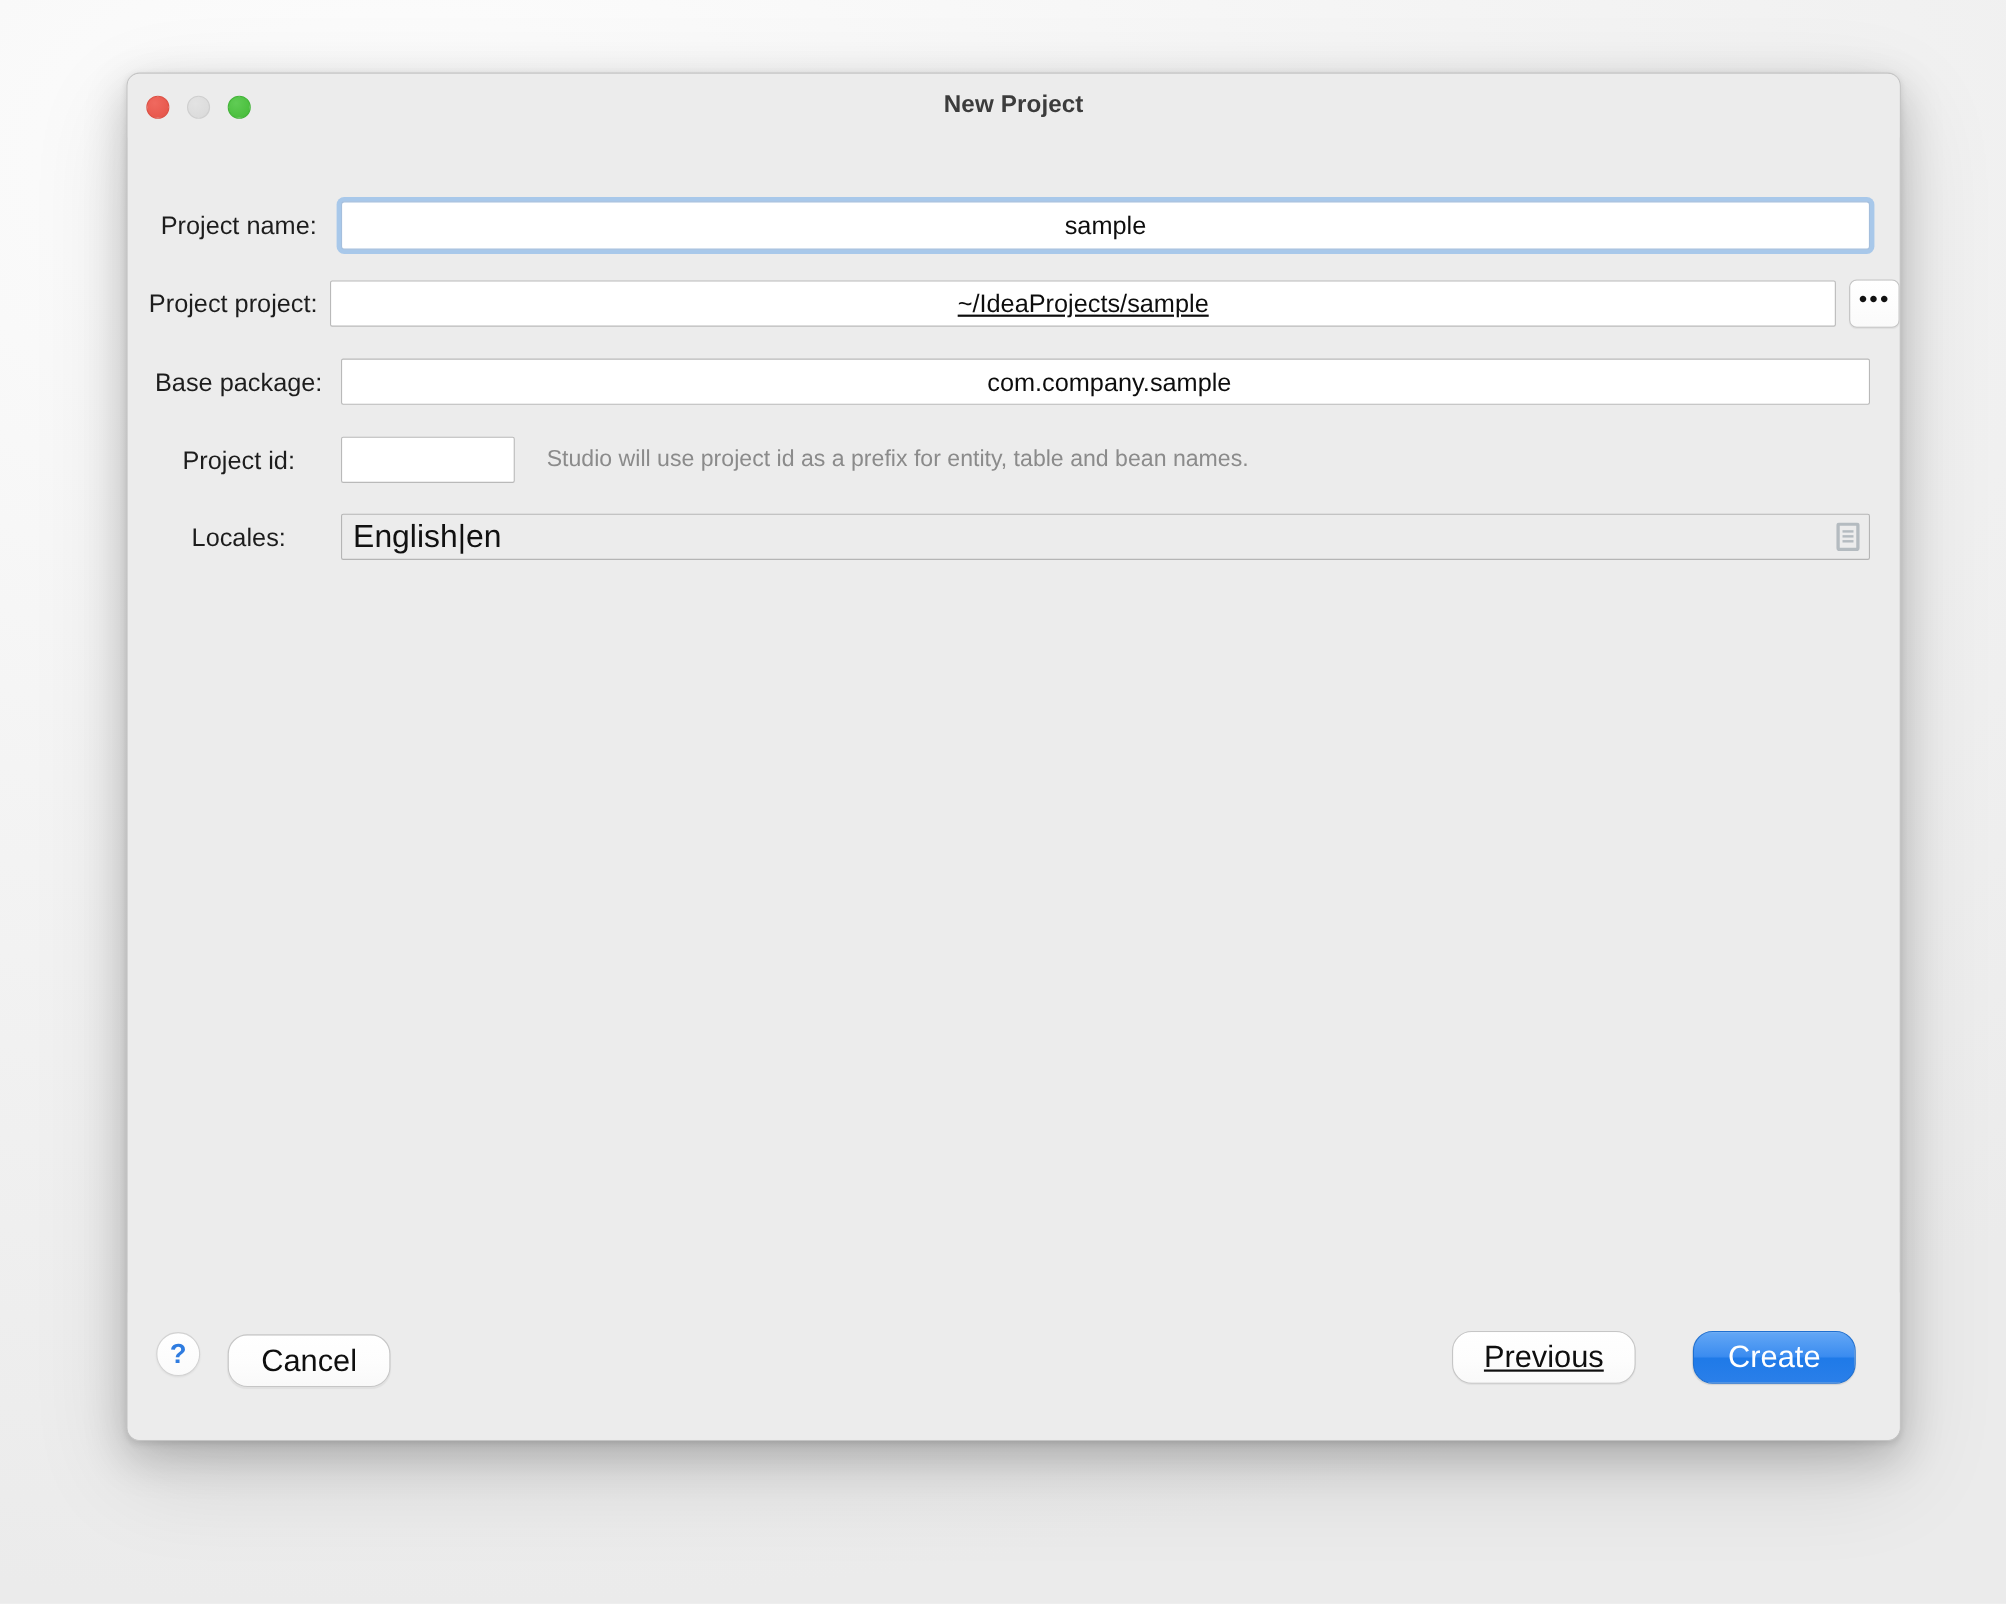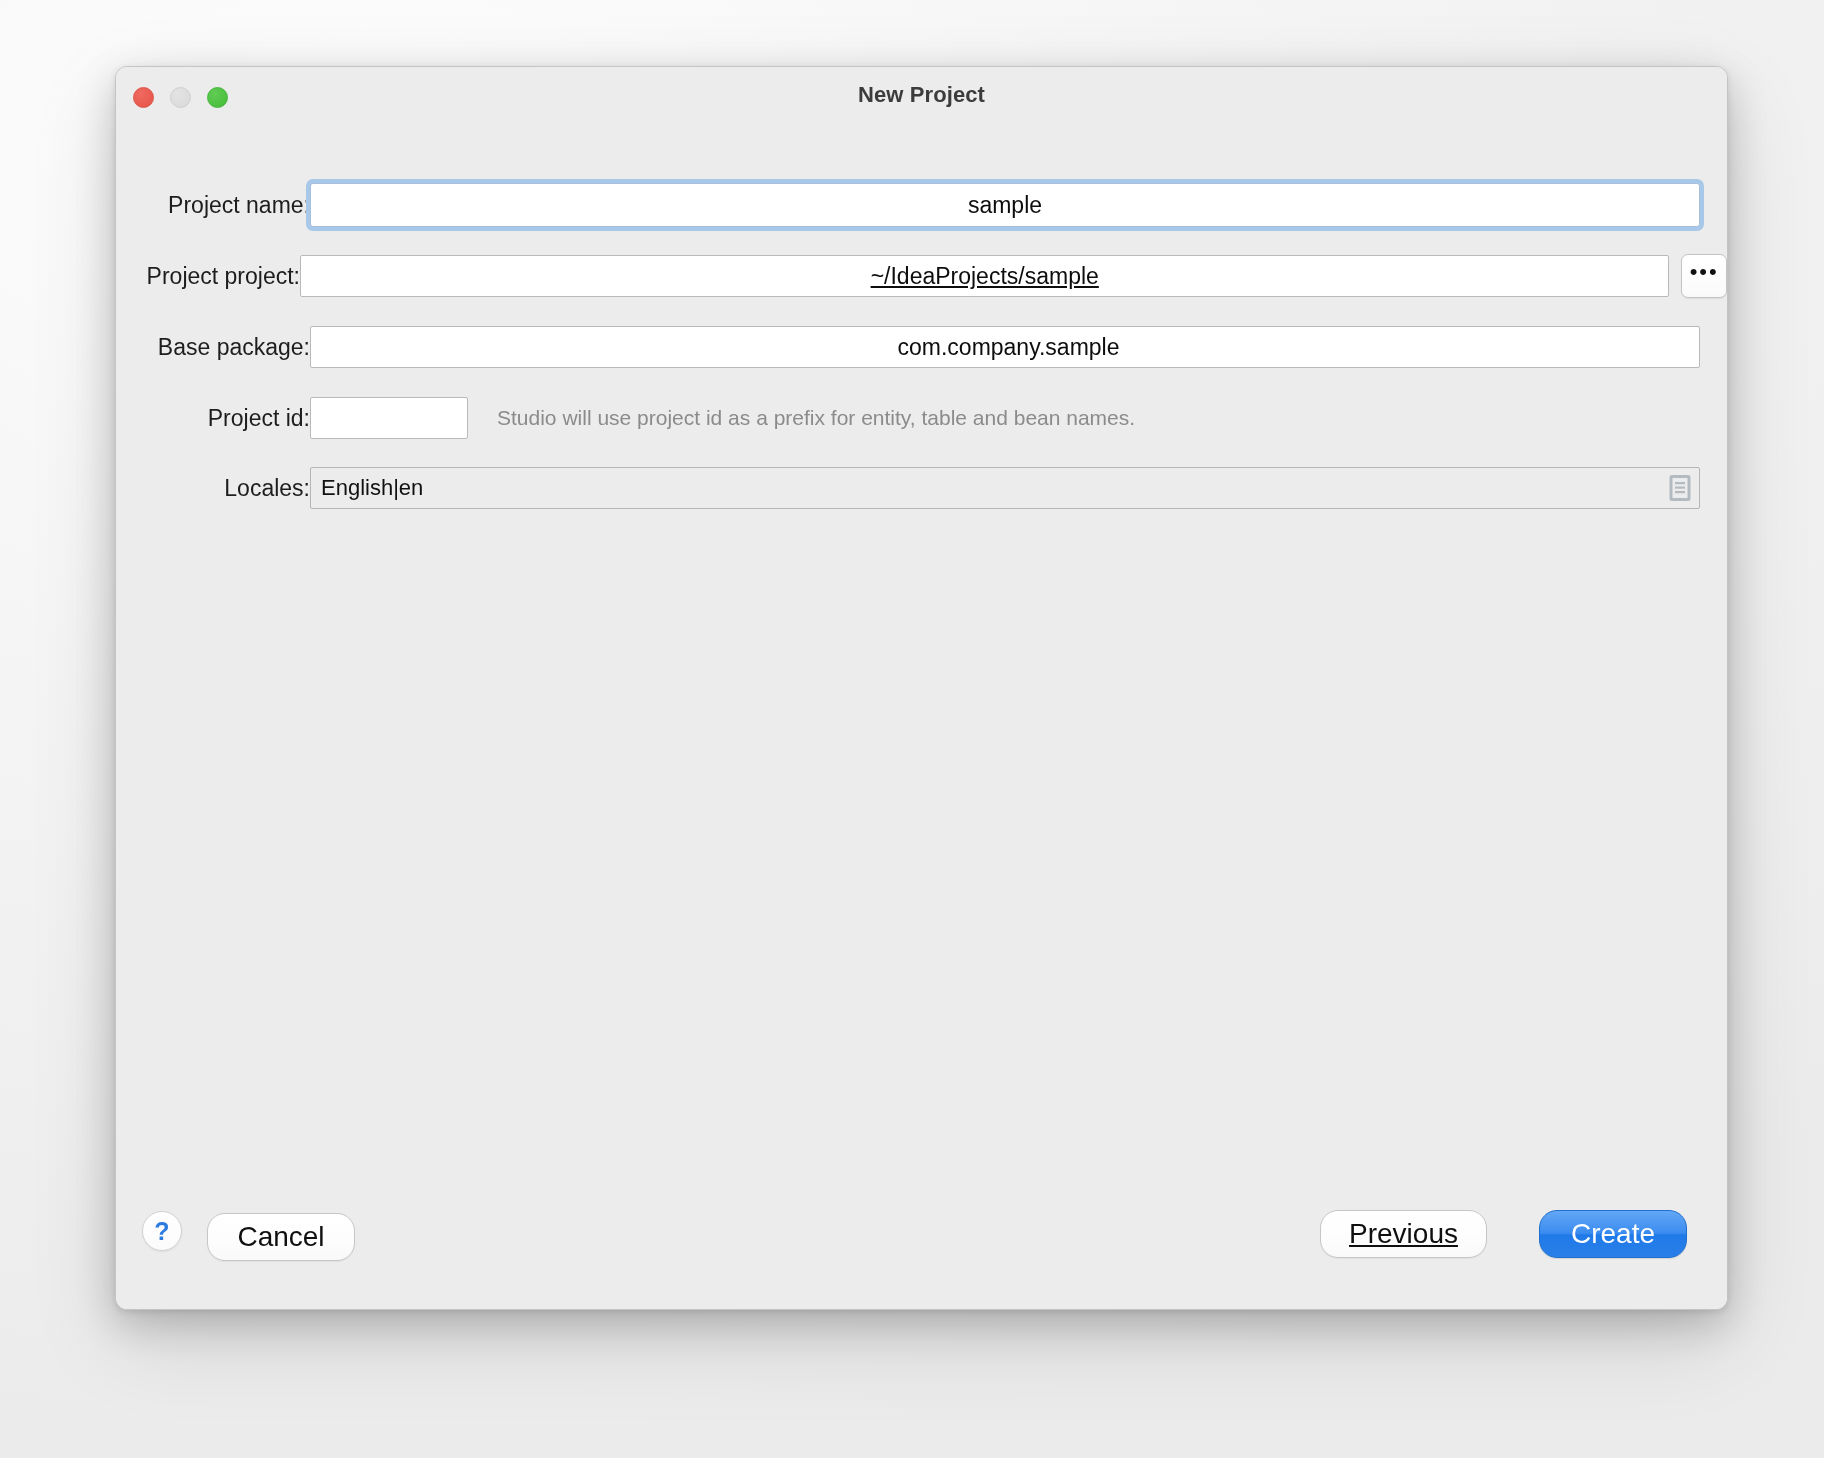"Project name:" .label { text-align: right -> center }
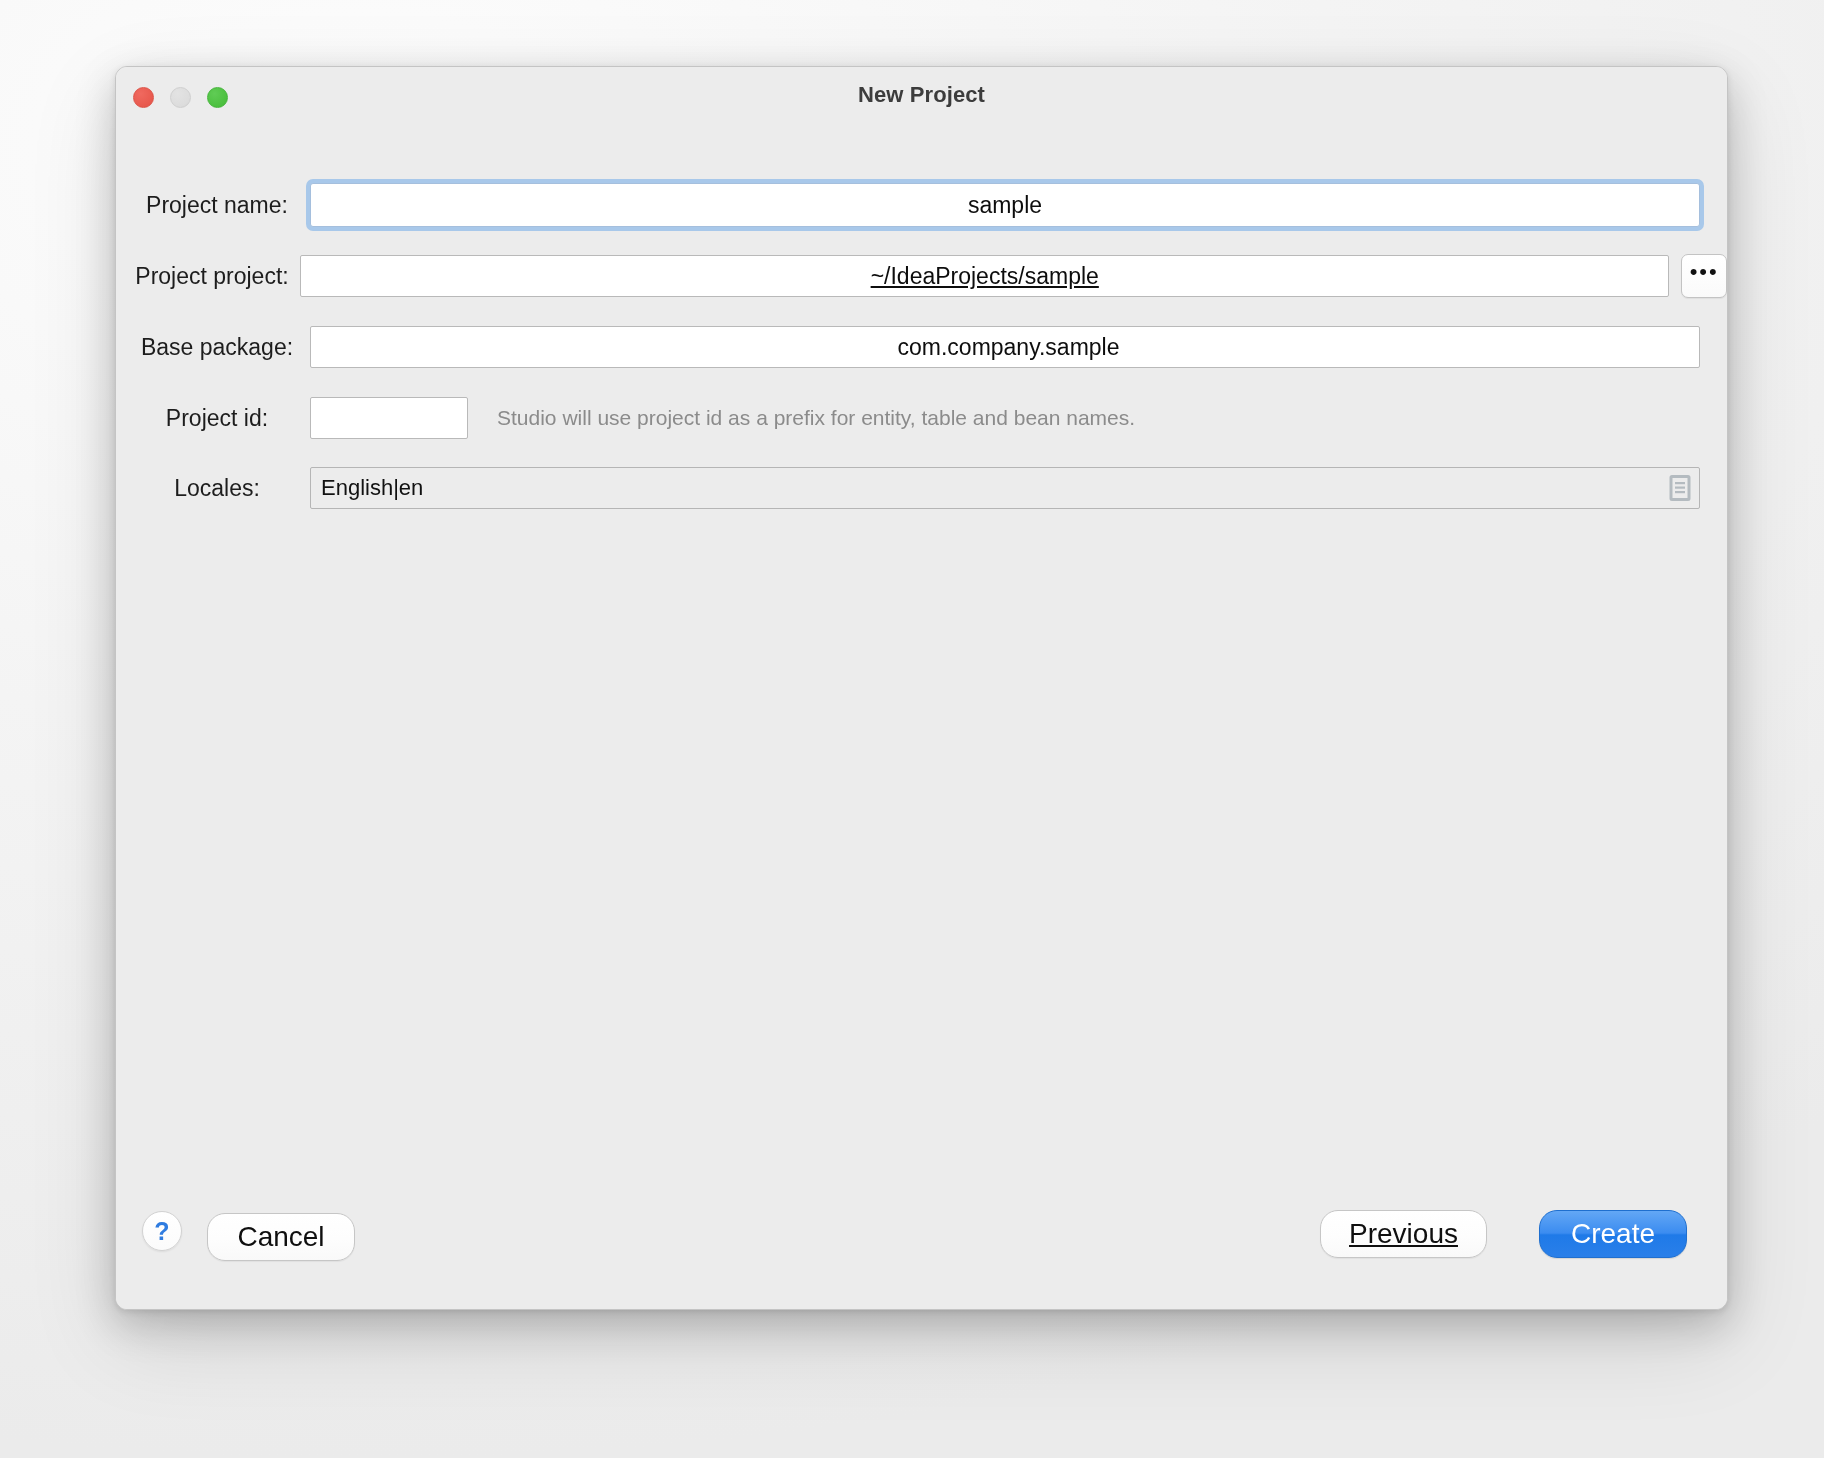"English|en" .locales-text { font-size: 22px -> 29px }
